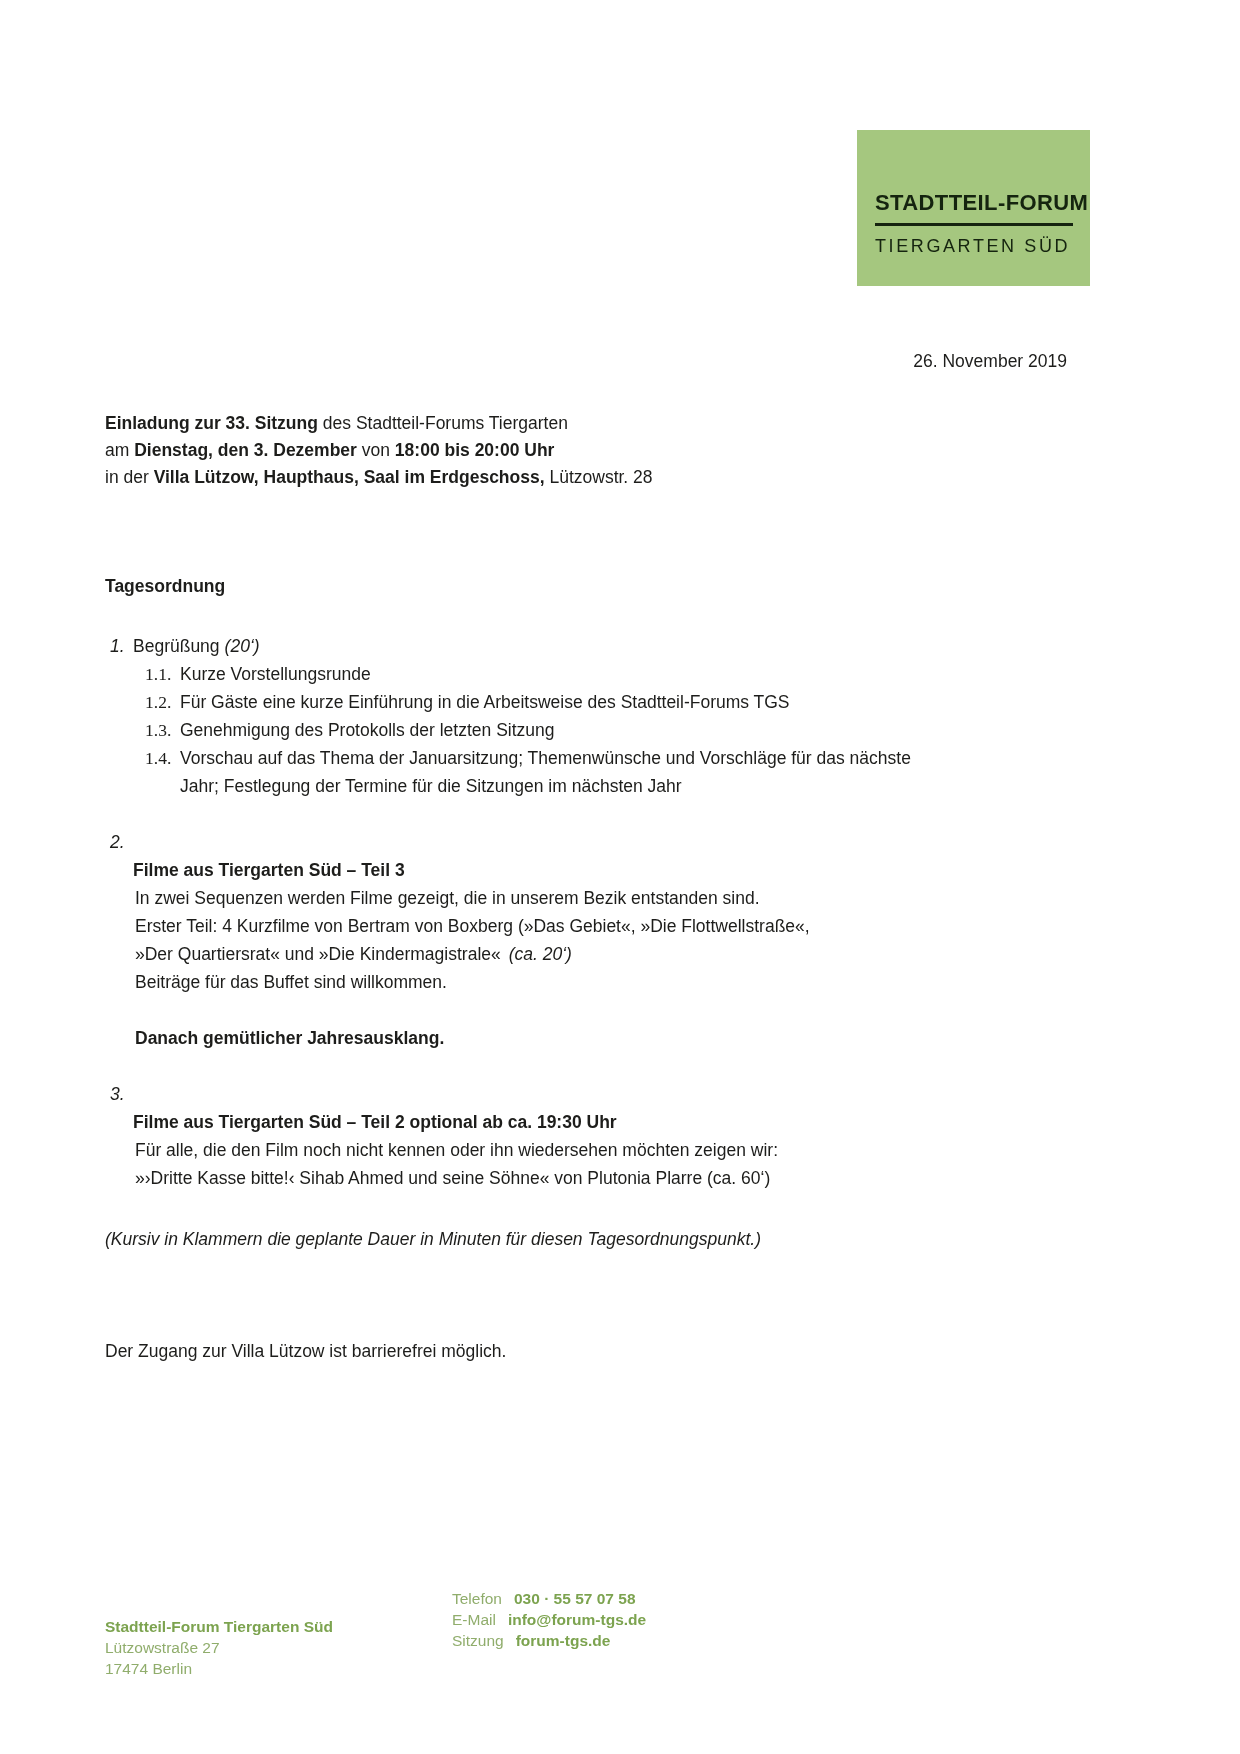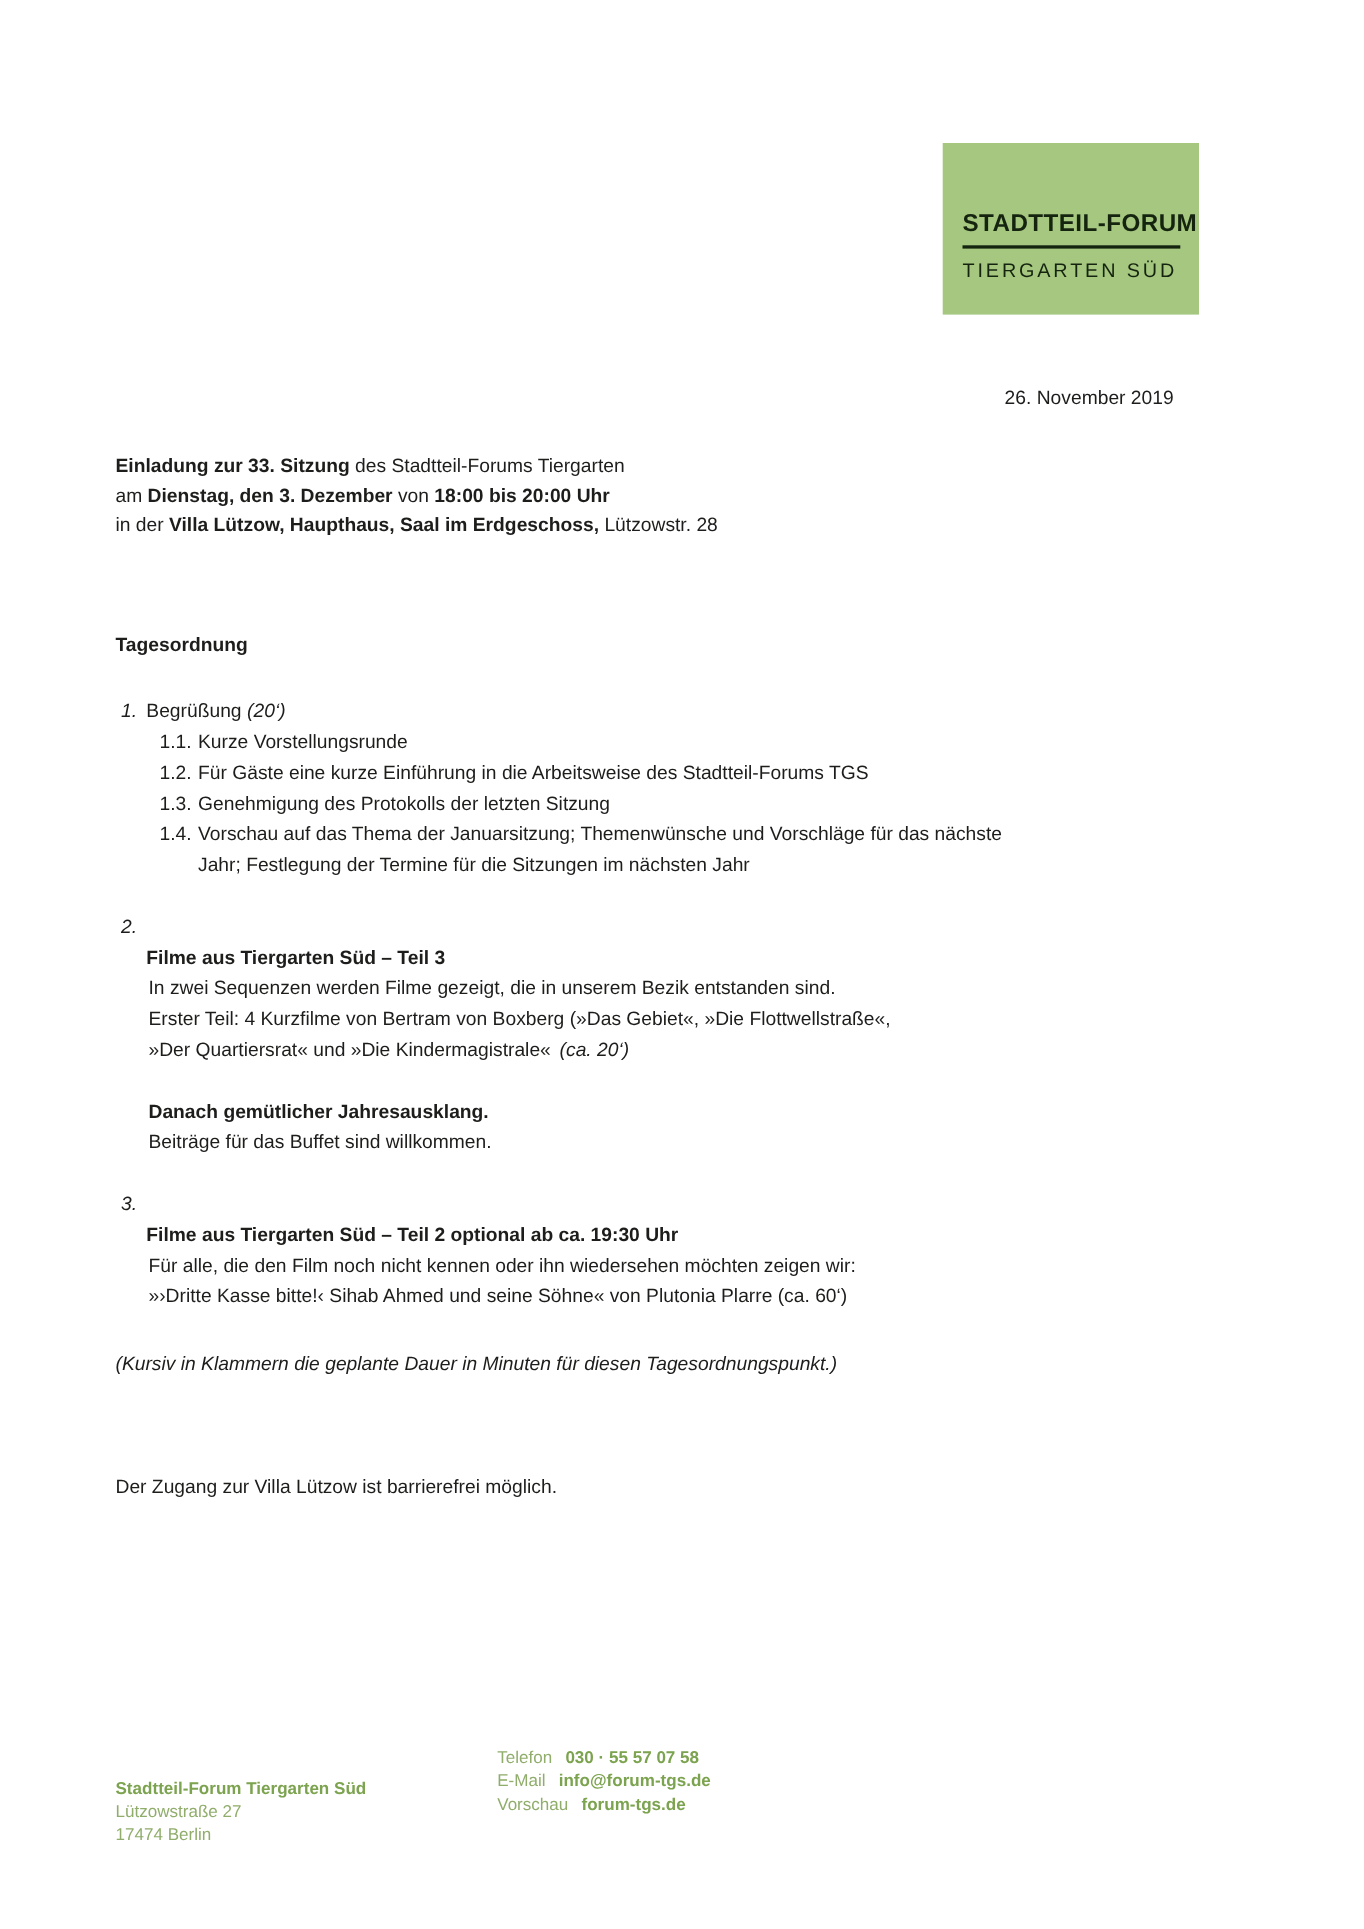"1.1." .sub-num { font-family: none -> Liberation Serif, serif }
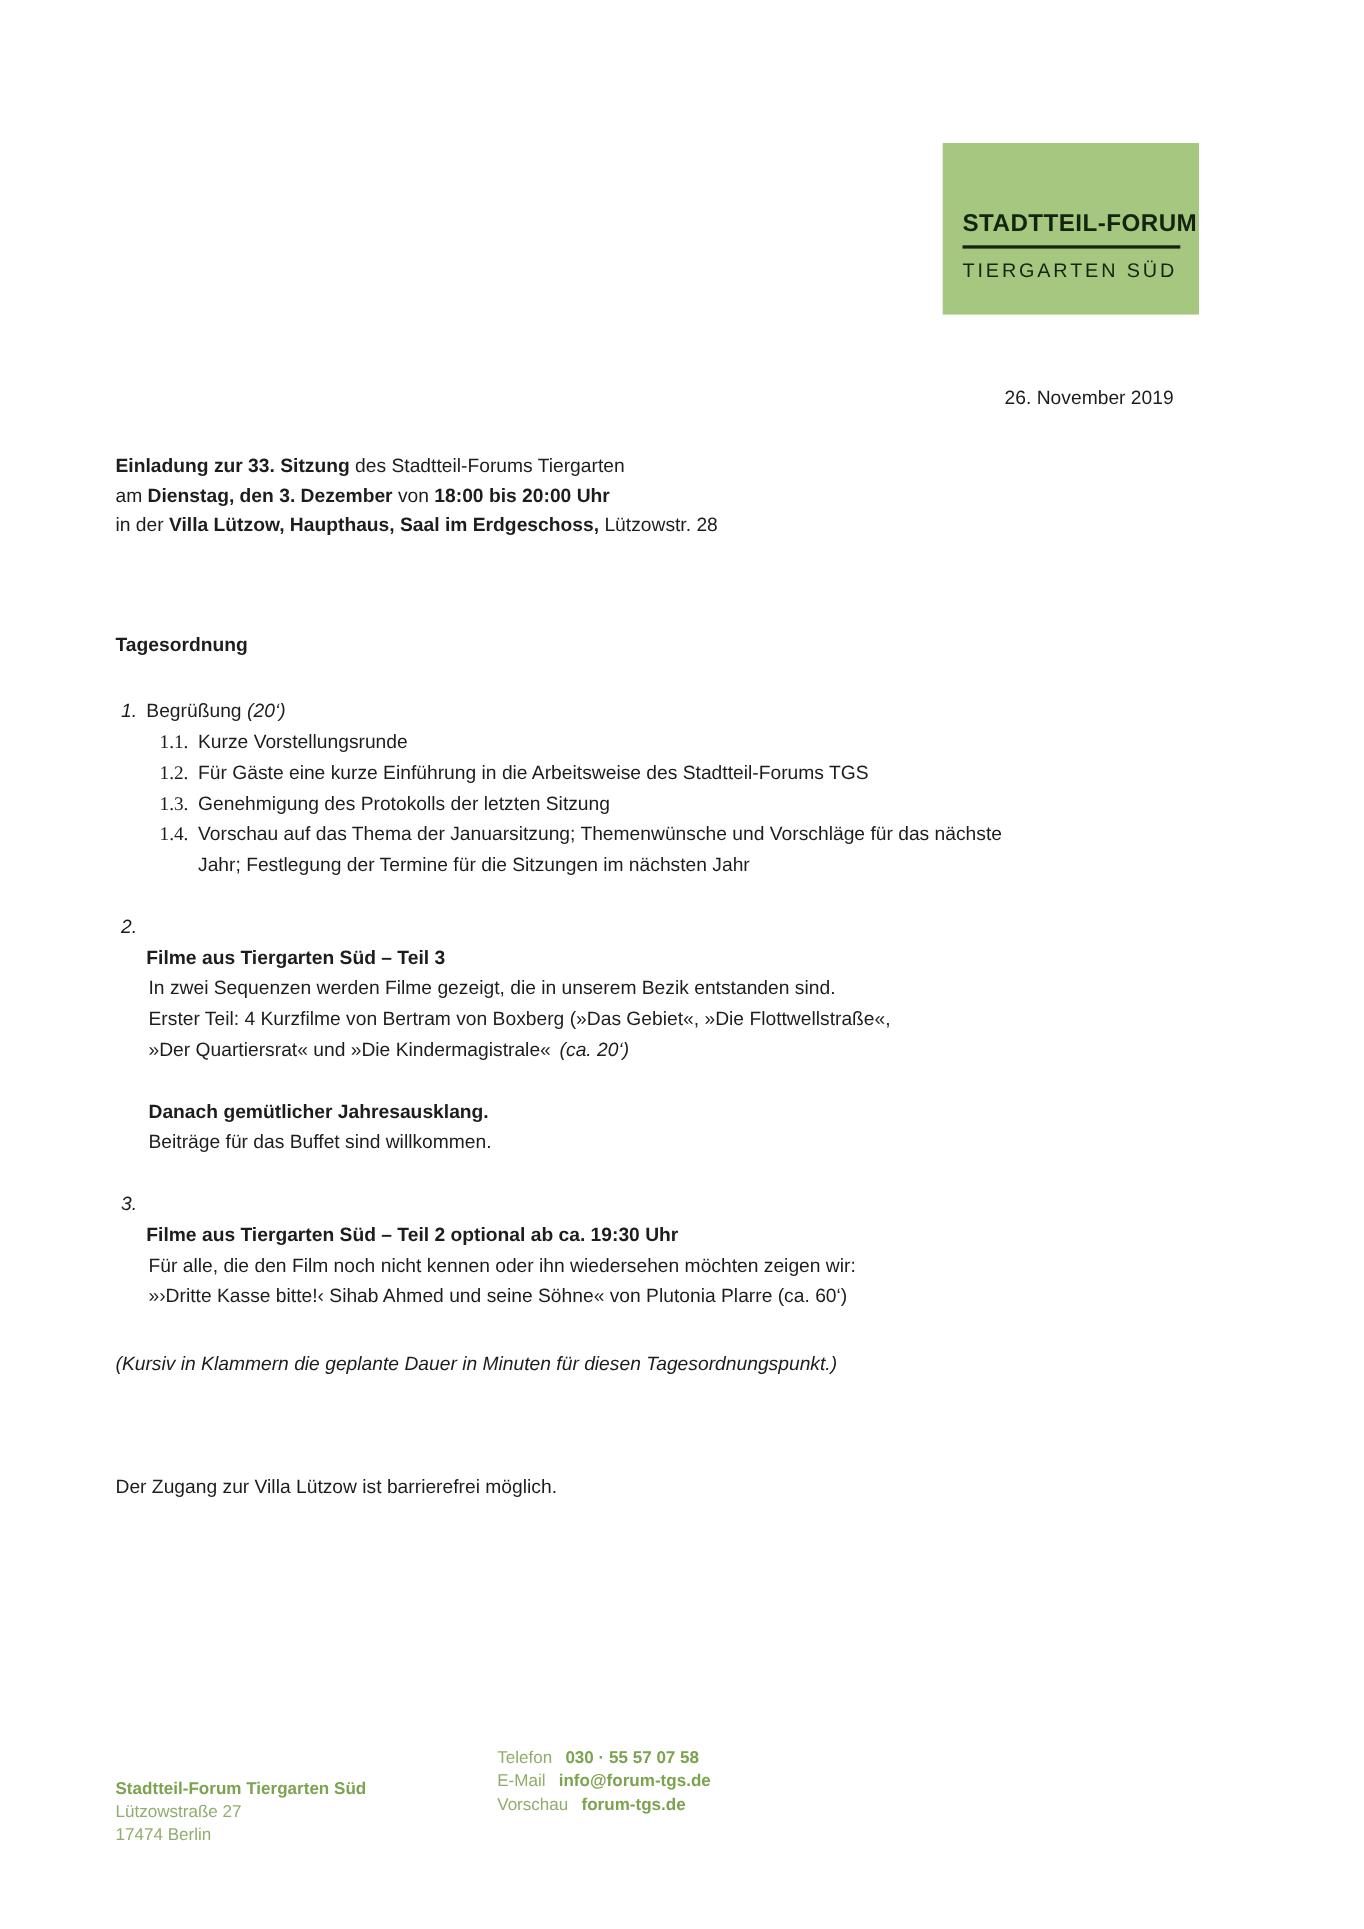"Danach gemütlicher Jahresausklang." div.body-line { order: before "Beiträge für das Buffet sind" -> after "Beiträge für das Buffet sind" }
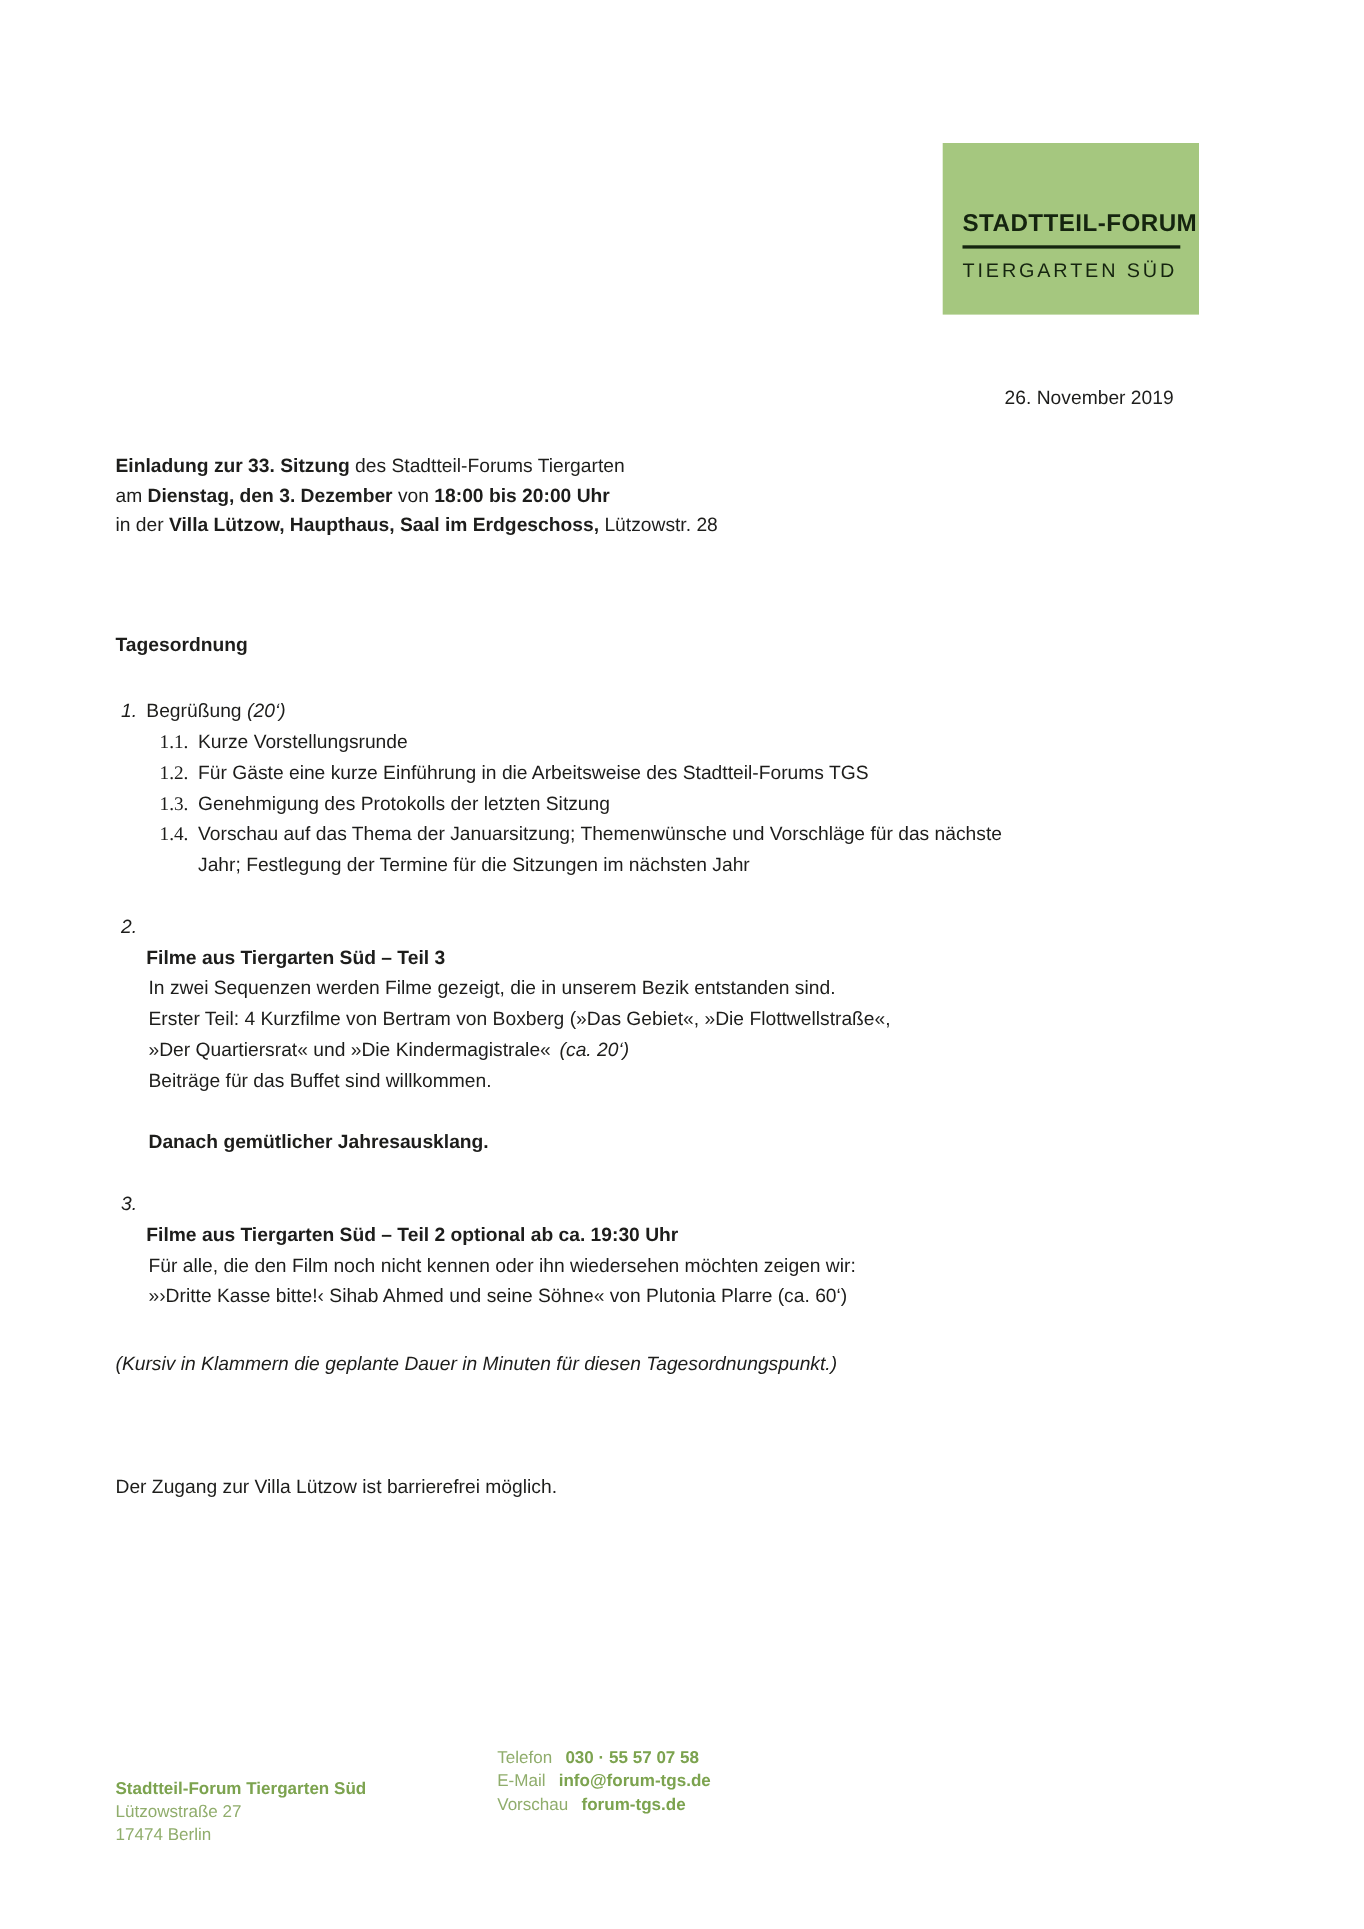"Vorschau" span.f-label { text: Vorschau -> Sitzung }
